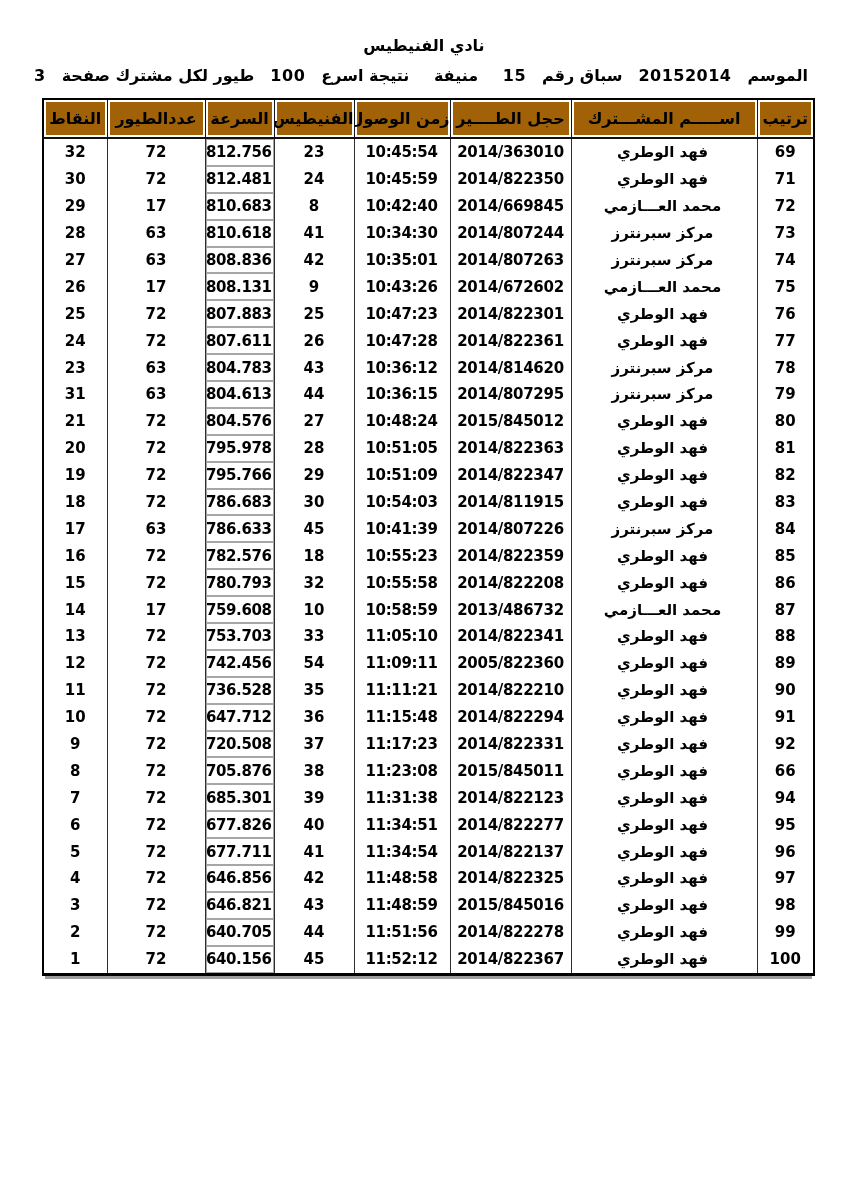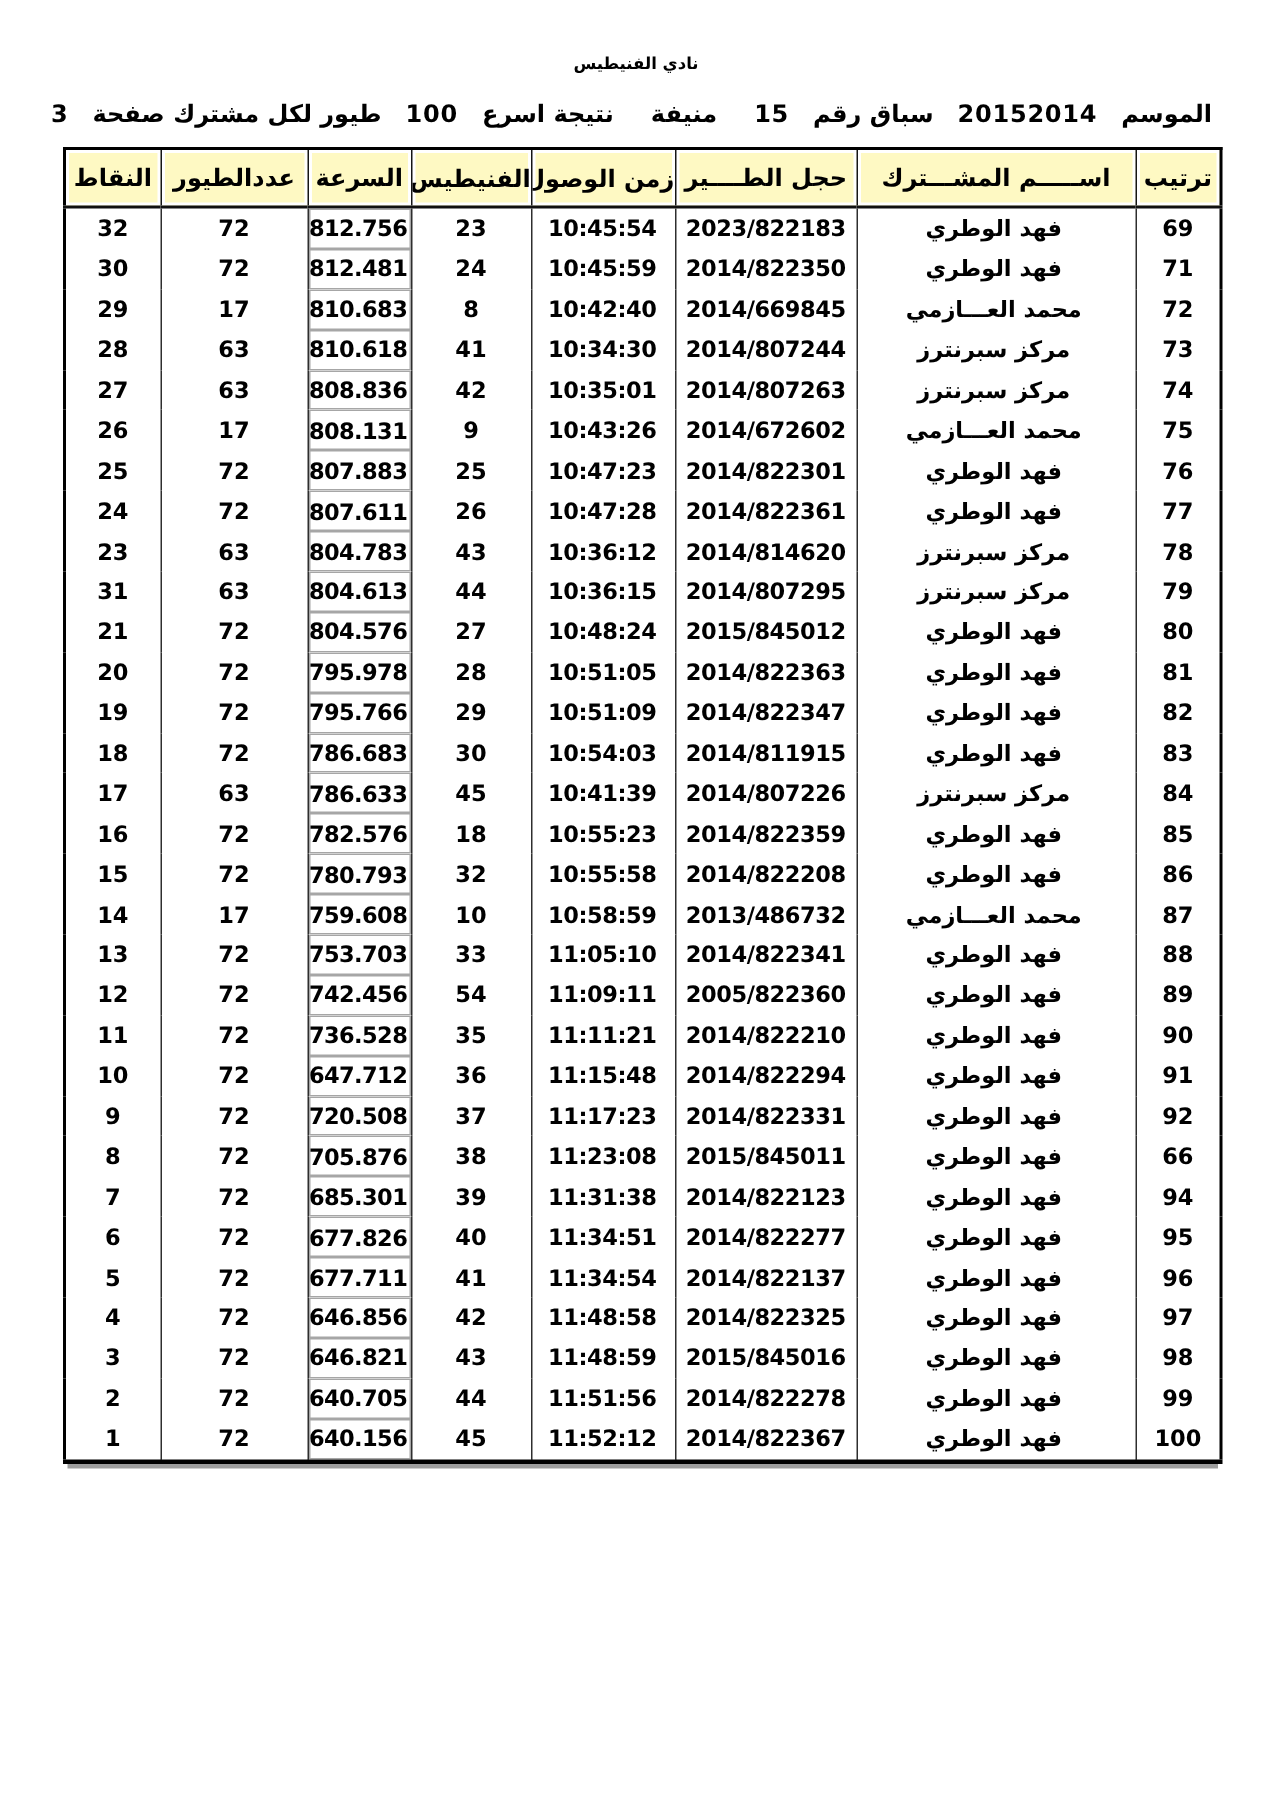"نادي الفنيطيس" .club-title { font-size: 11px -> 16px }
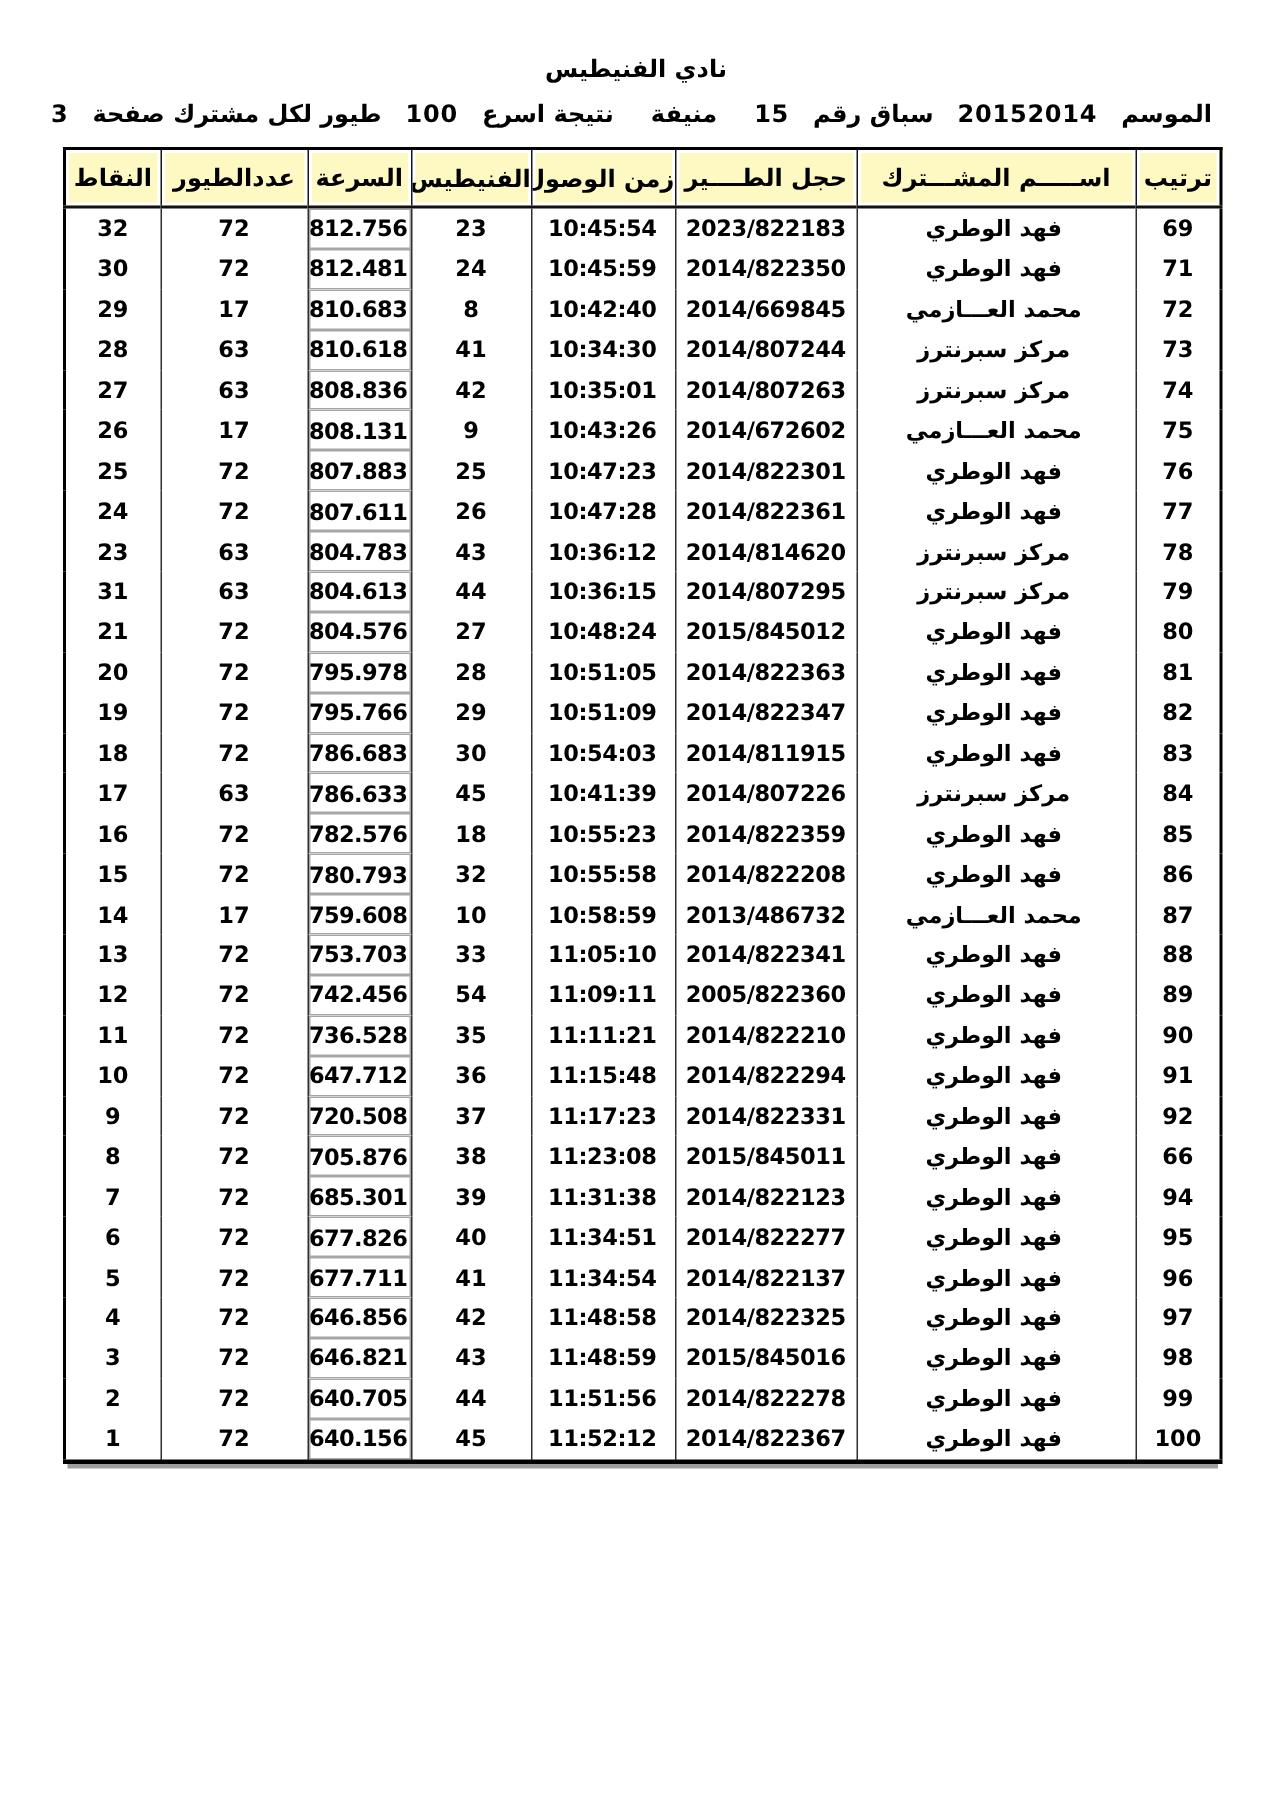"النقاط" .results-table th { background: #fef9c3 -> #a16207 }
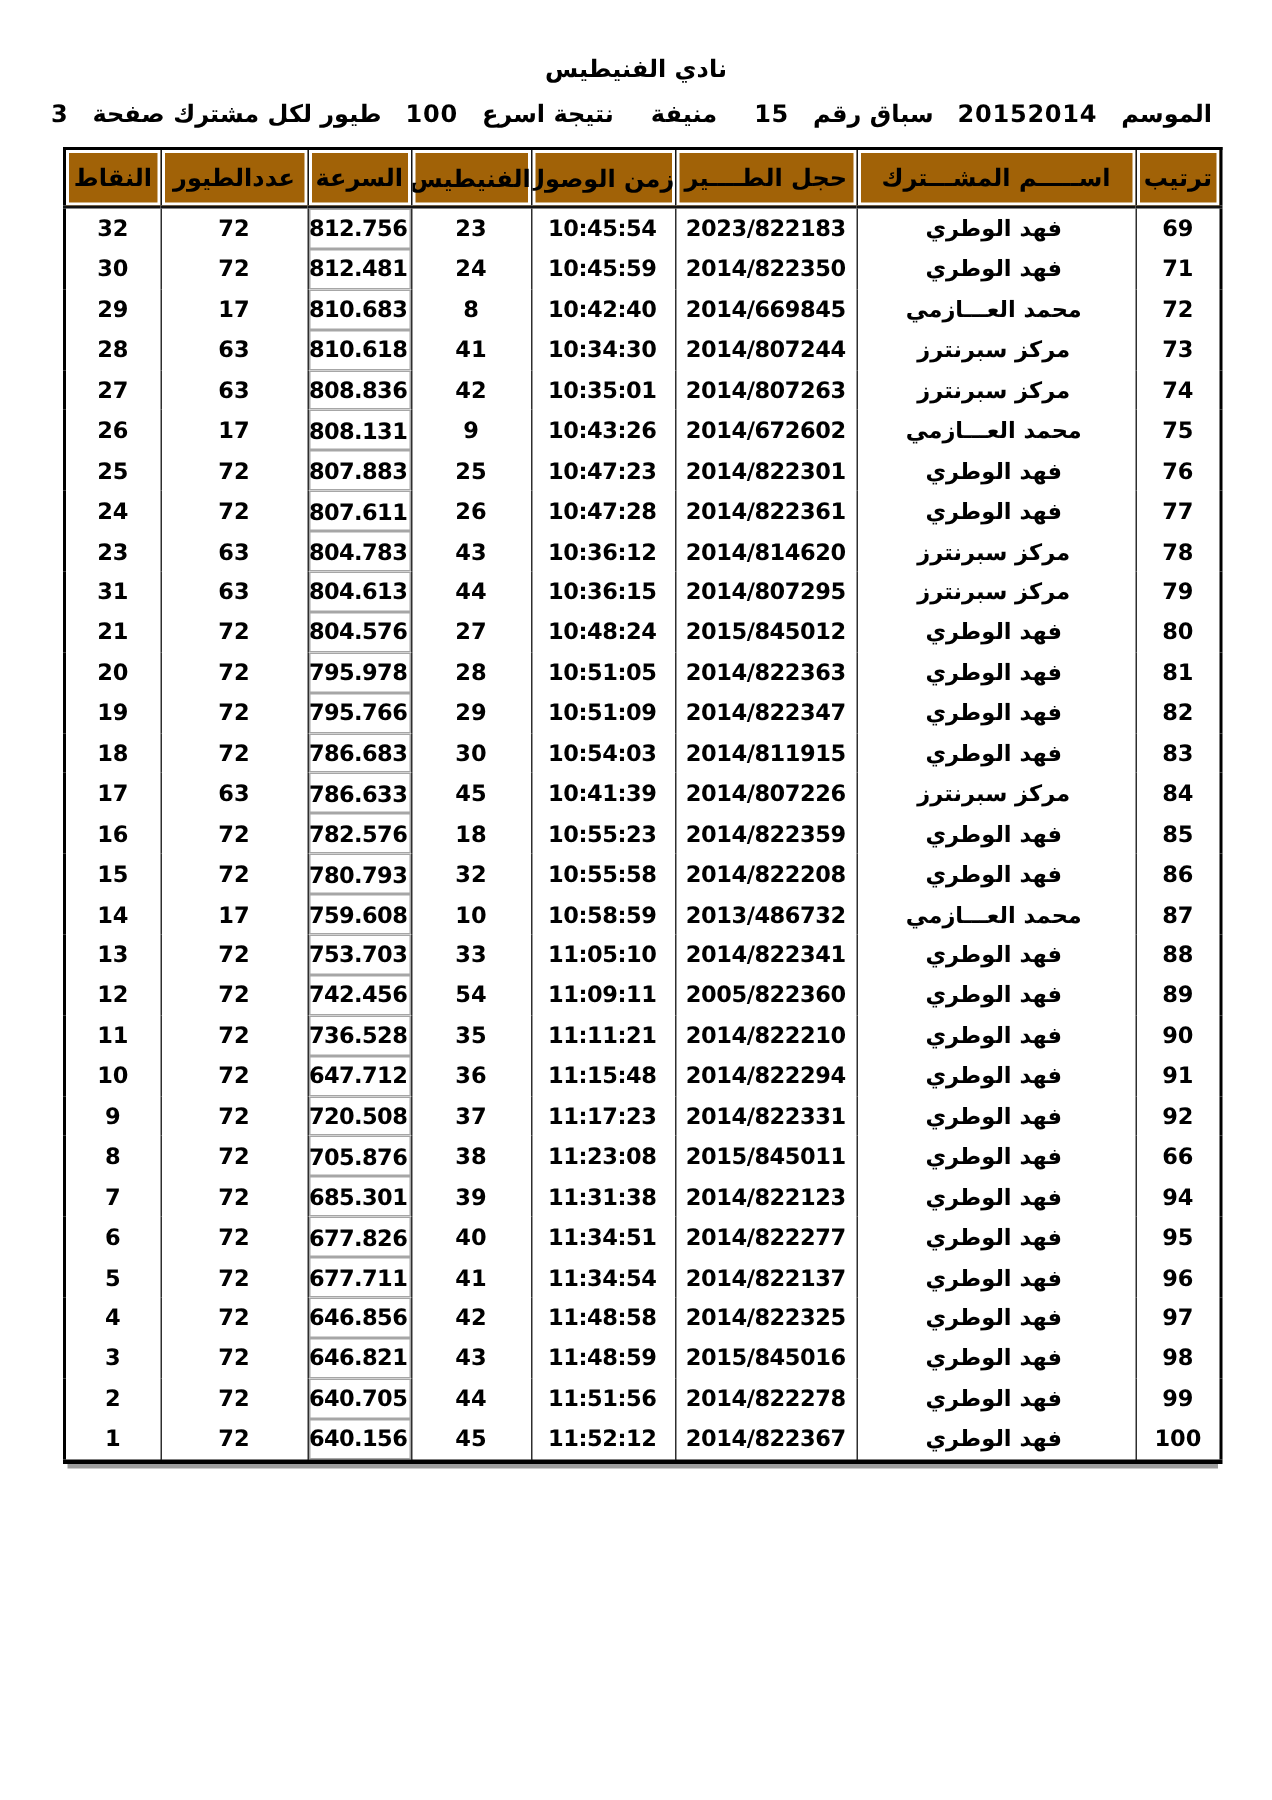"2023/822183" td.c-ring { text: 2023/822183 -> 2014/363010 }
